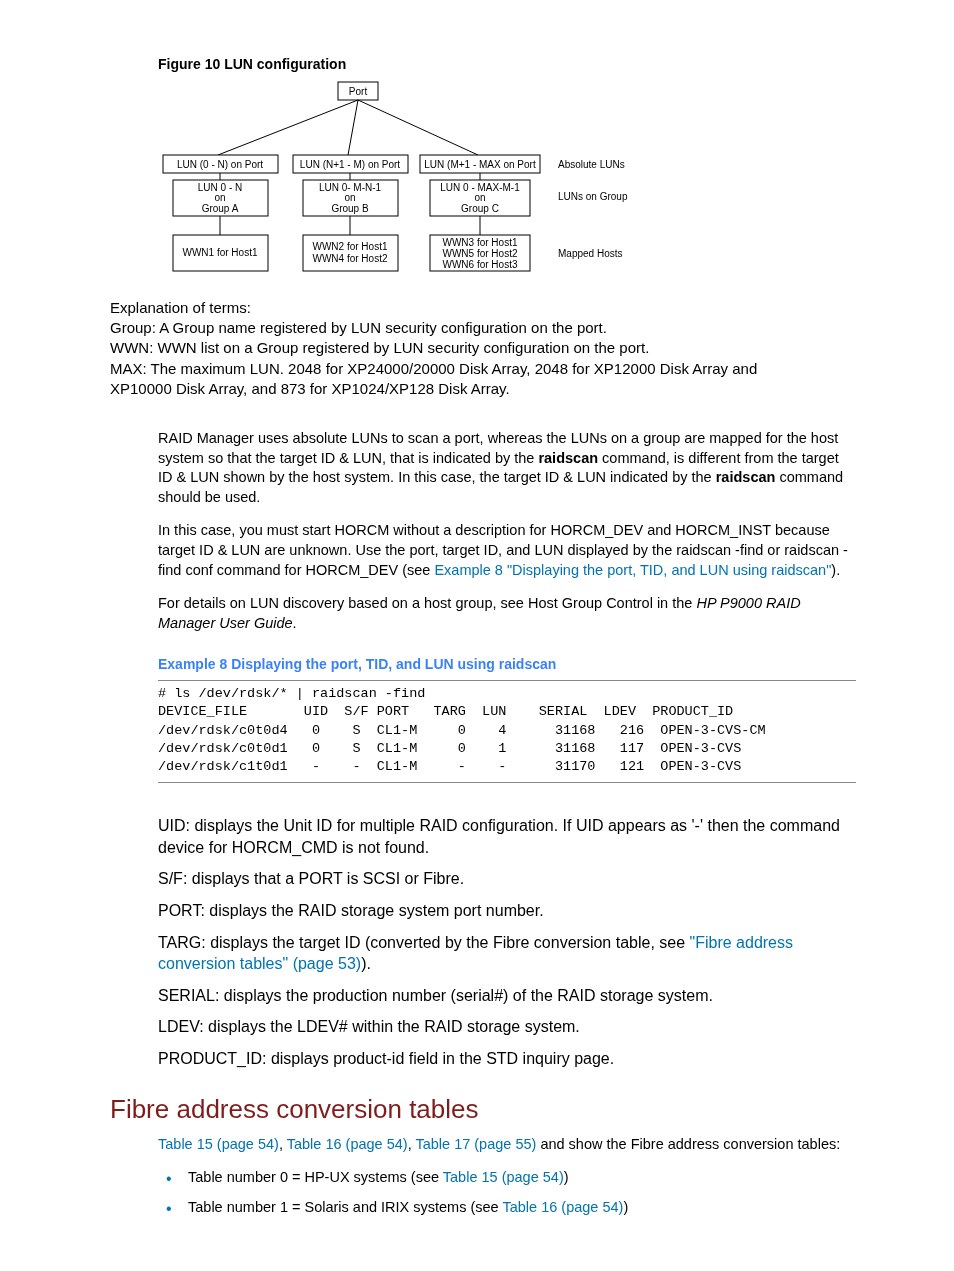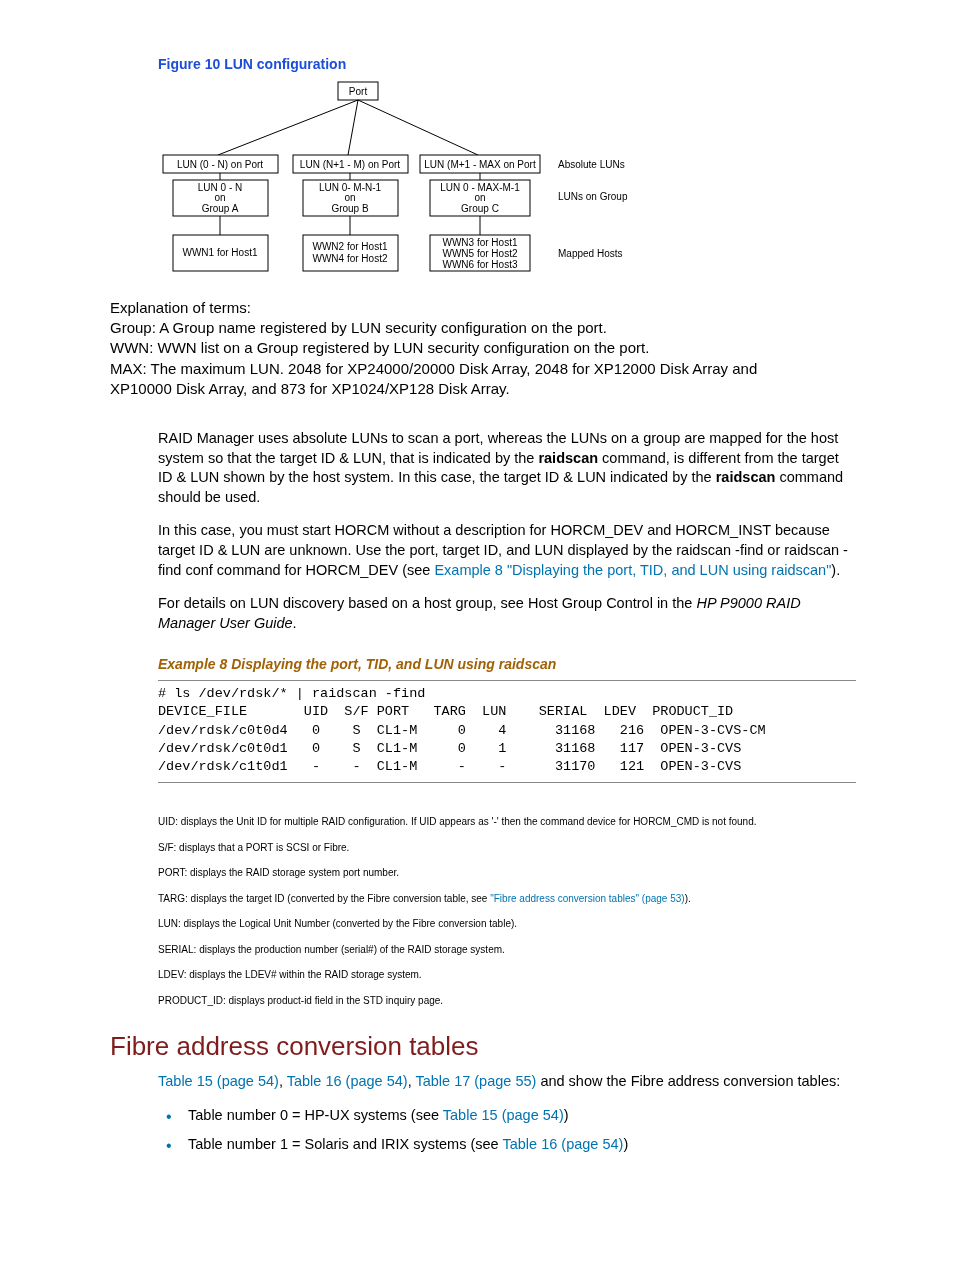"Figure 10 LUN configuration" .fig-caption { color: #1d4ed8 -> #000000 }
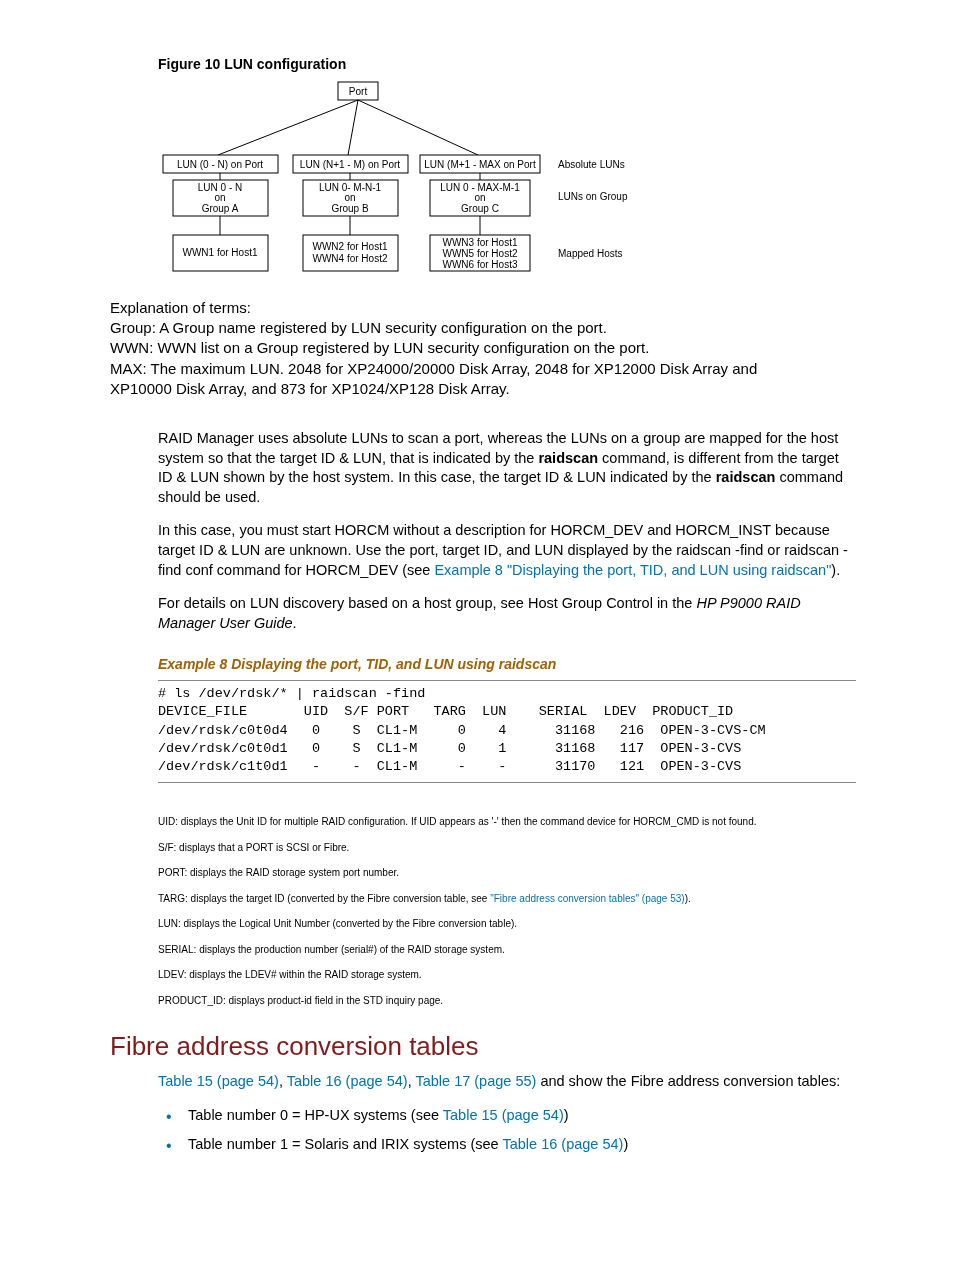"Example 8 Displaying the port," .example-title { color: #a16207 -> #3b82f6; font-style: italic -> none }
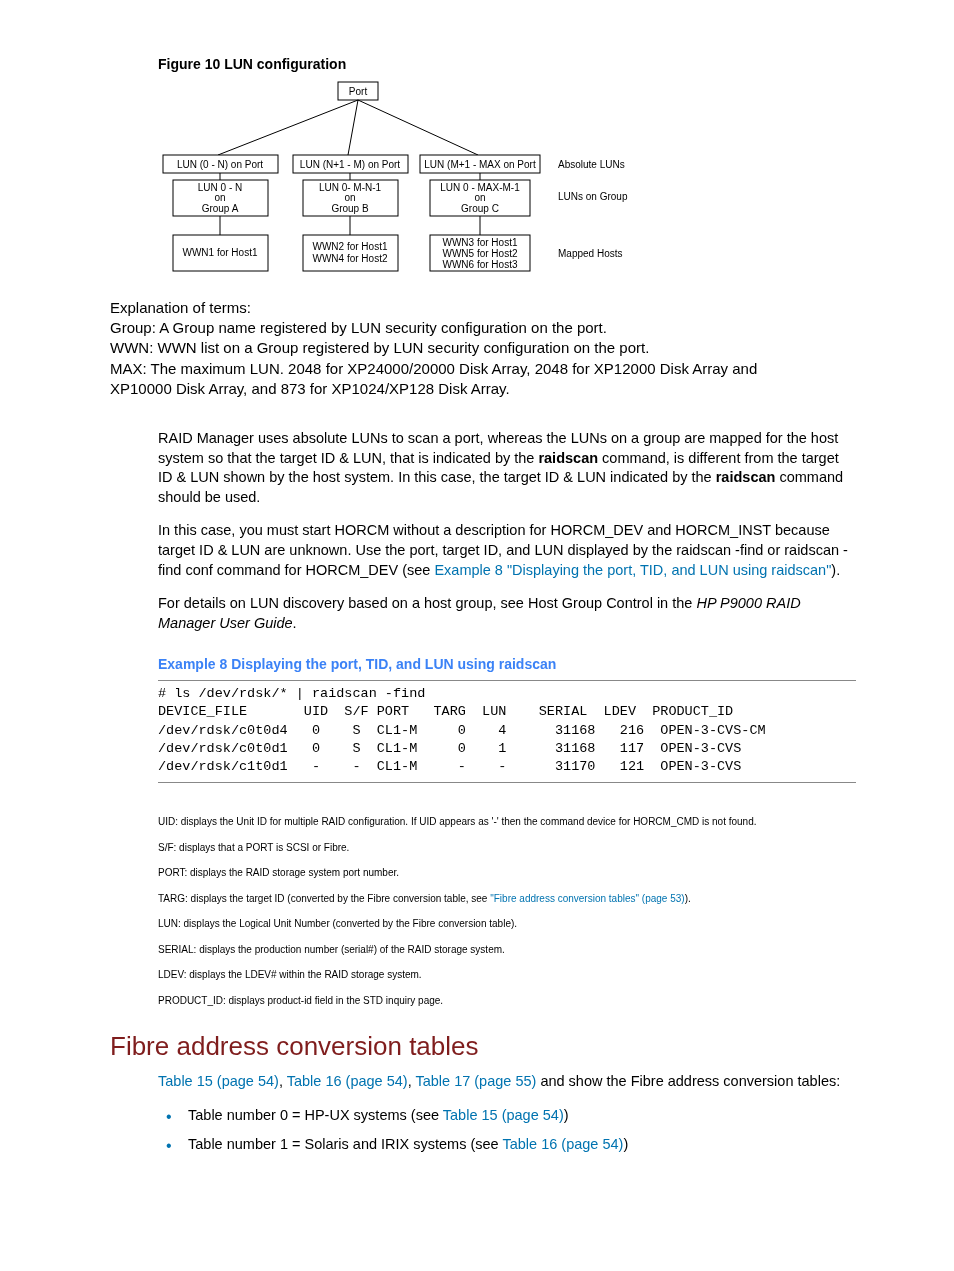"UID: displays the Unit ID" .desc-list p { font-size: 10px -> 16px; margin: 12px 0 10px 0 -> 4px 0 10px 0 }
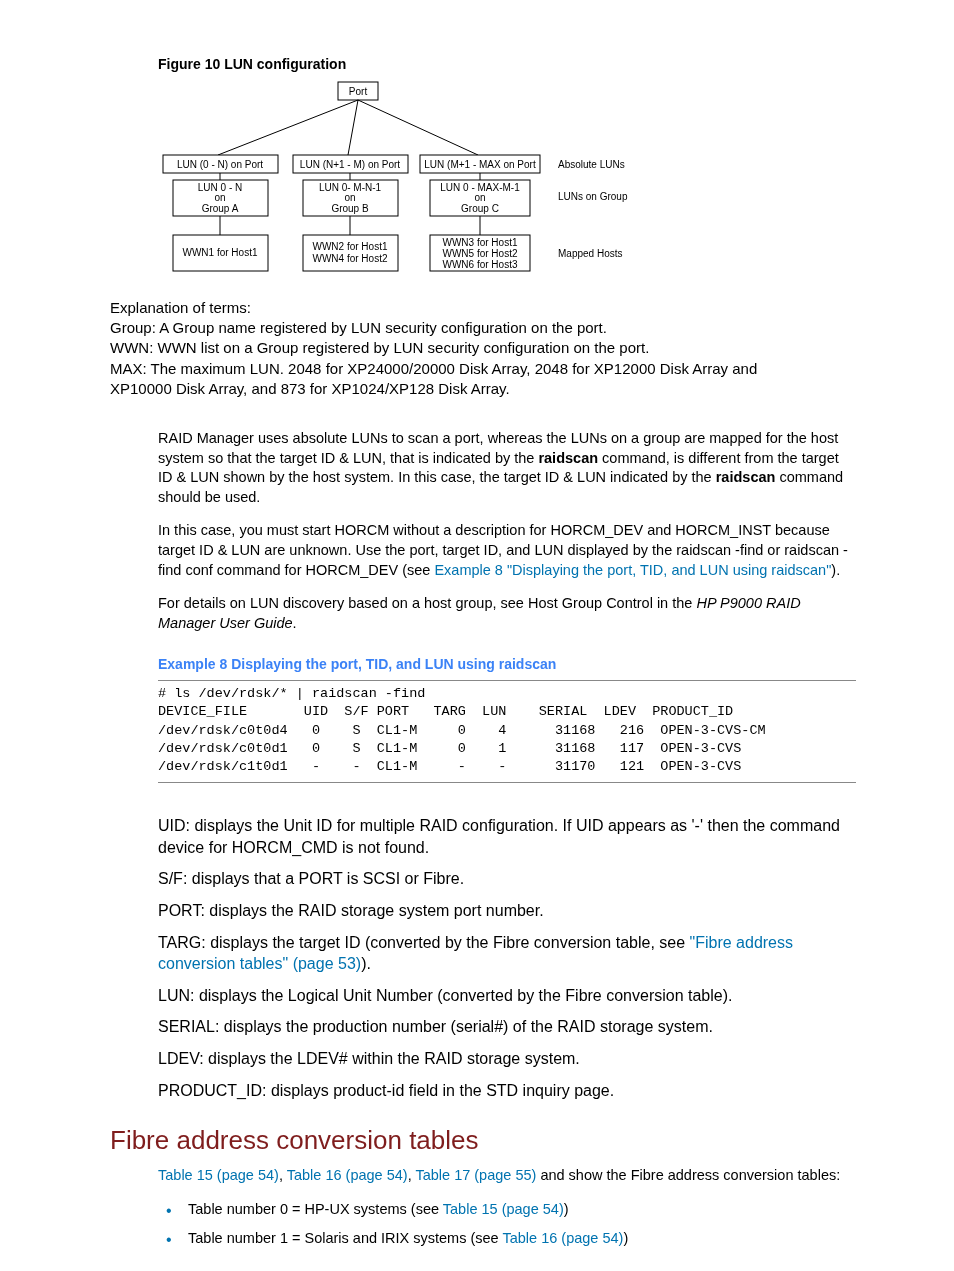"LUN: displays the Logical Unit" p { html: <p>LUN: displays the Logical Unit Number (converted by the Fibre conversion table).</p> -> none }
